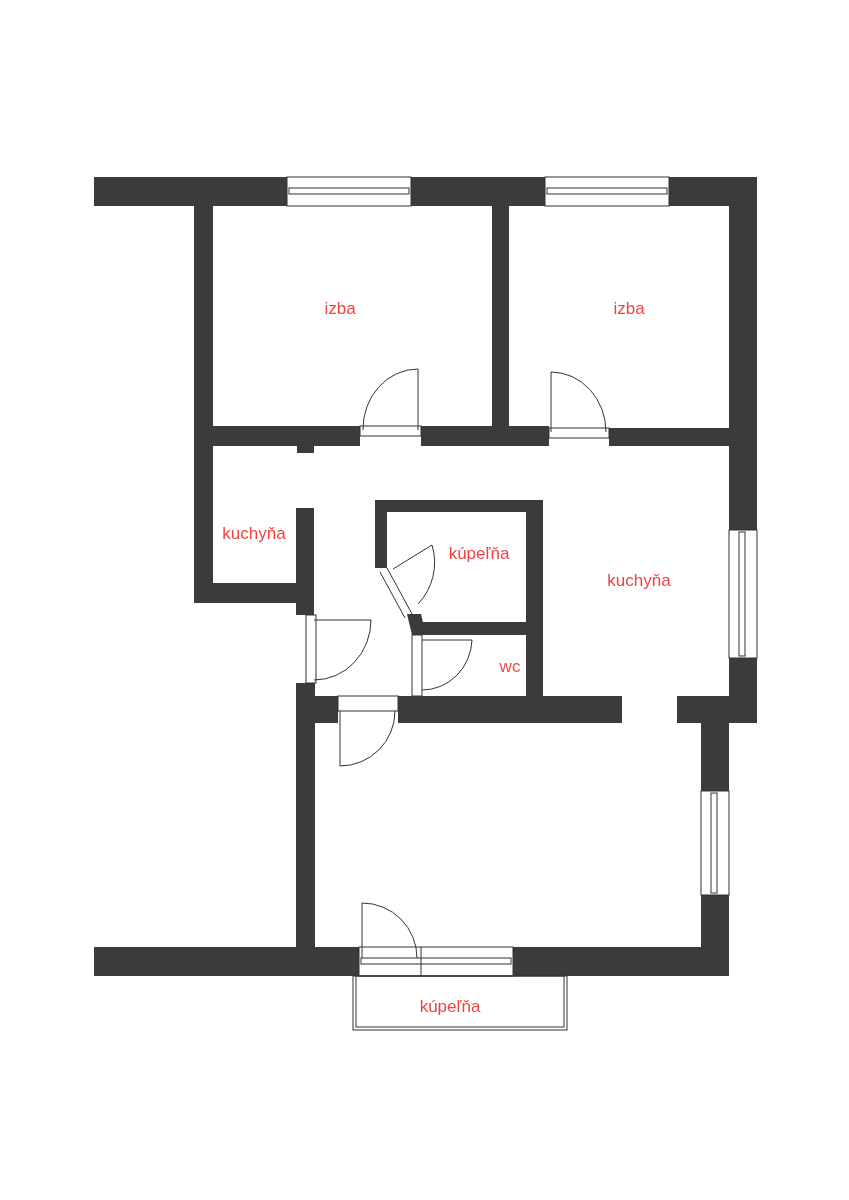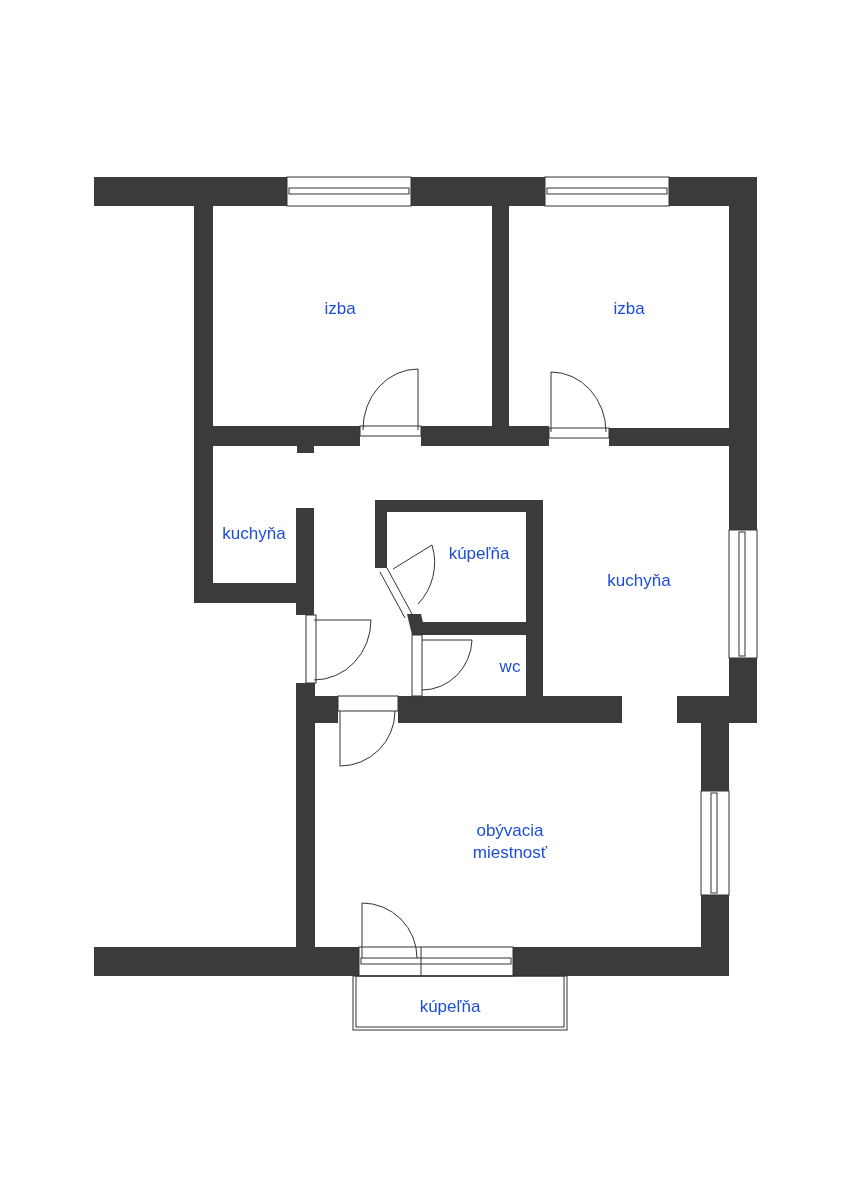"izba" .room-label { color: #1d4ed8 -> #ef4444 }
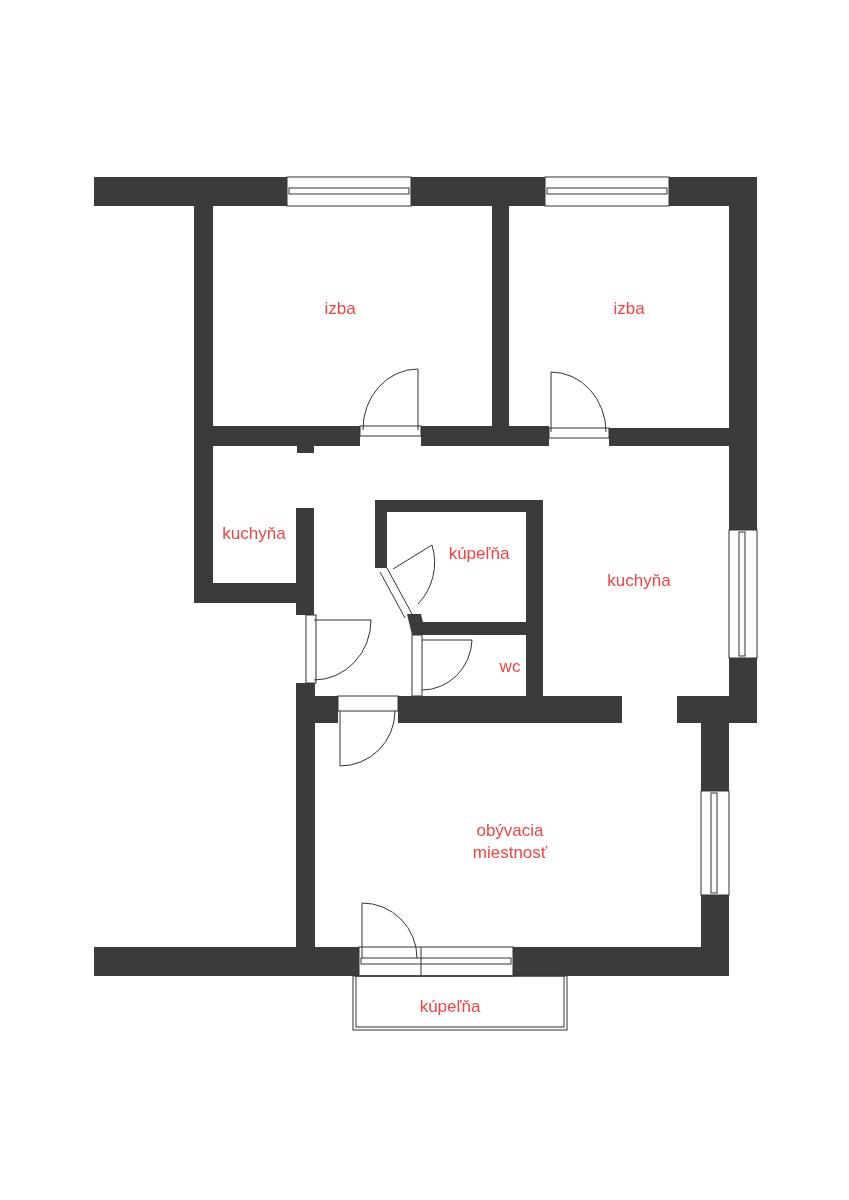"obývacia" div.room-label { html: <div> <span>obývacia</span> <span>miestnosť</span> </div> -> none }
